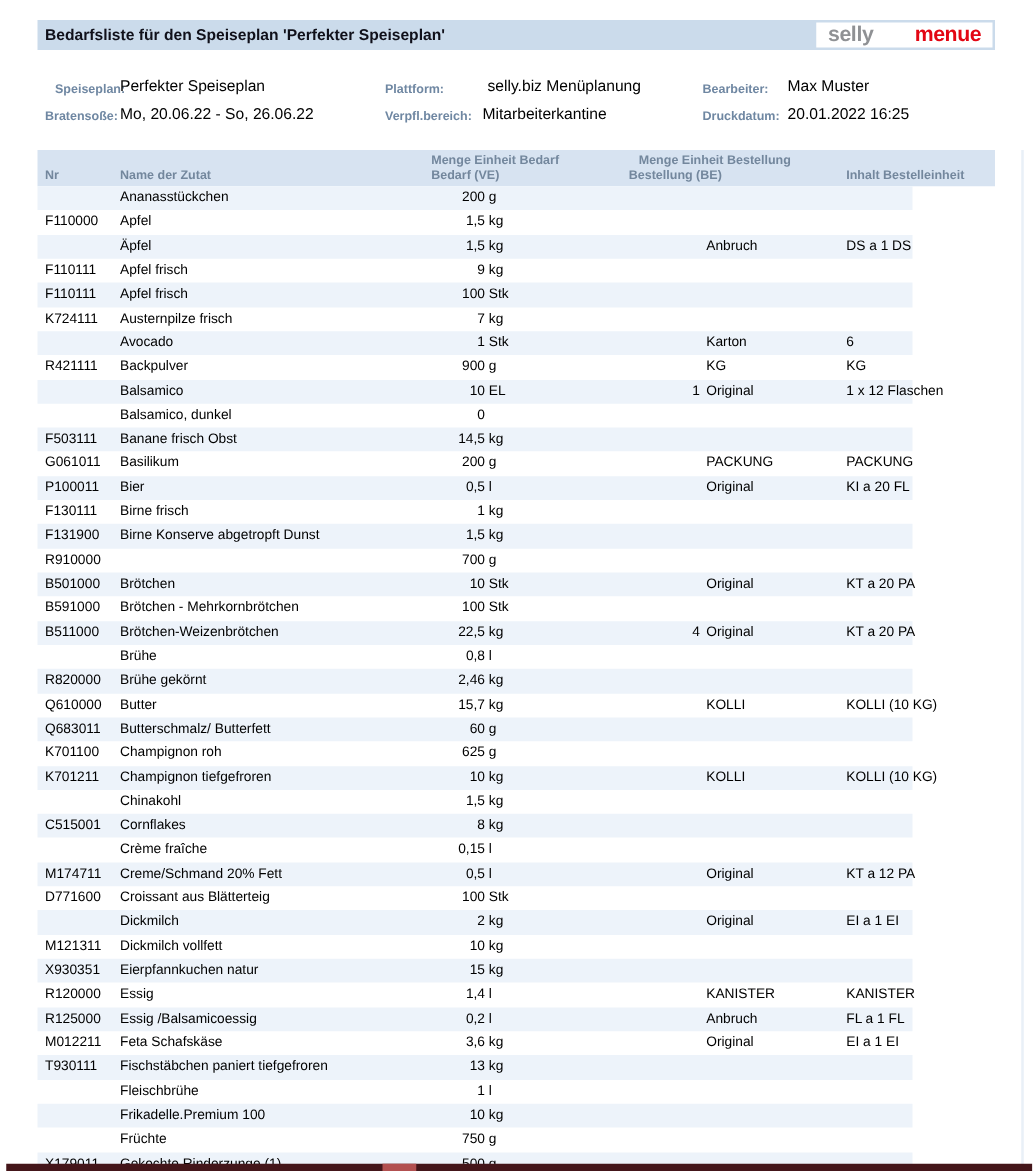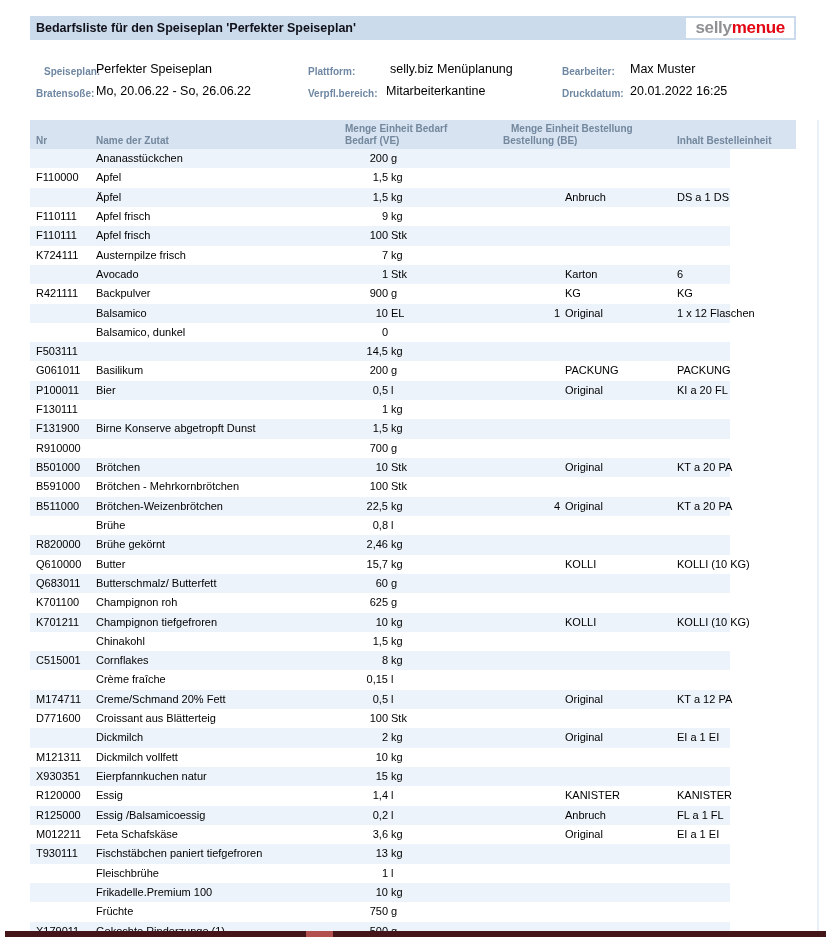"selly" .logobox { gap: none -> 33px }
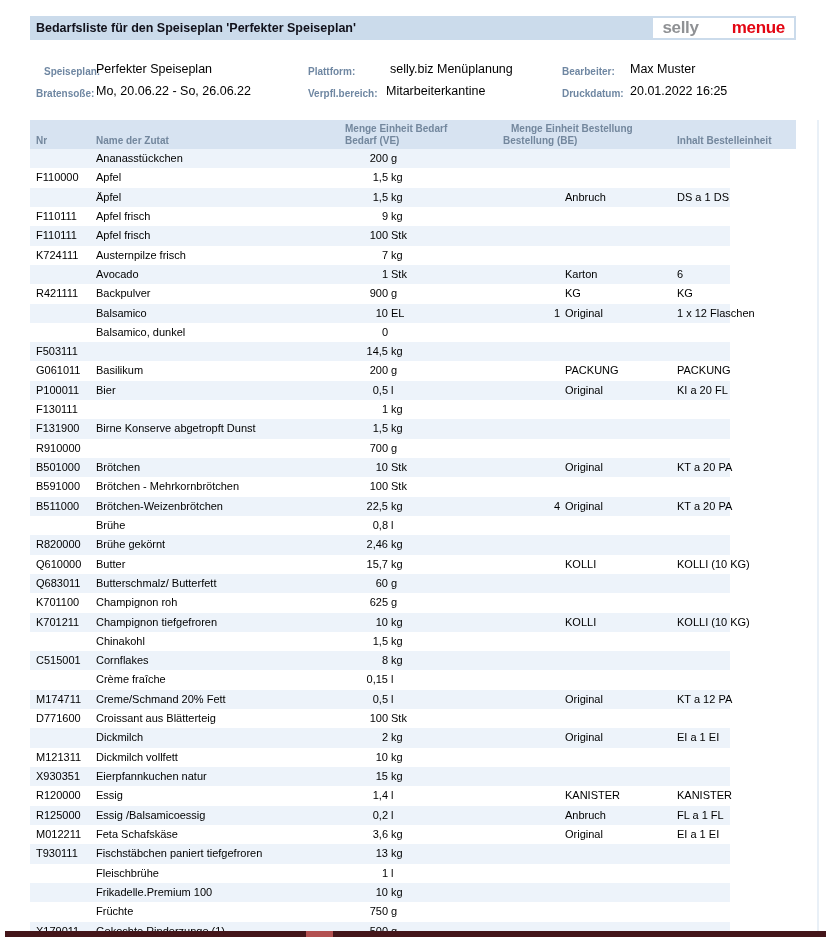"Banane frisch Obst" span.c { html: none -> <span>Banane frisch Obst</span> }
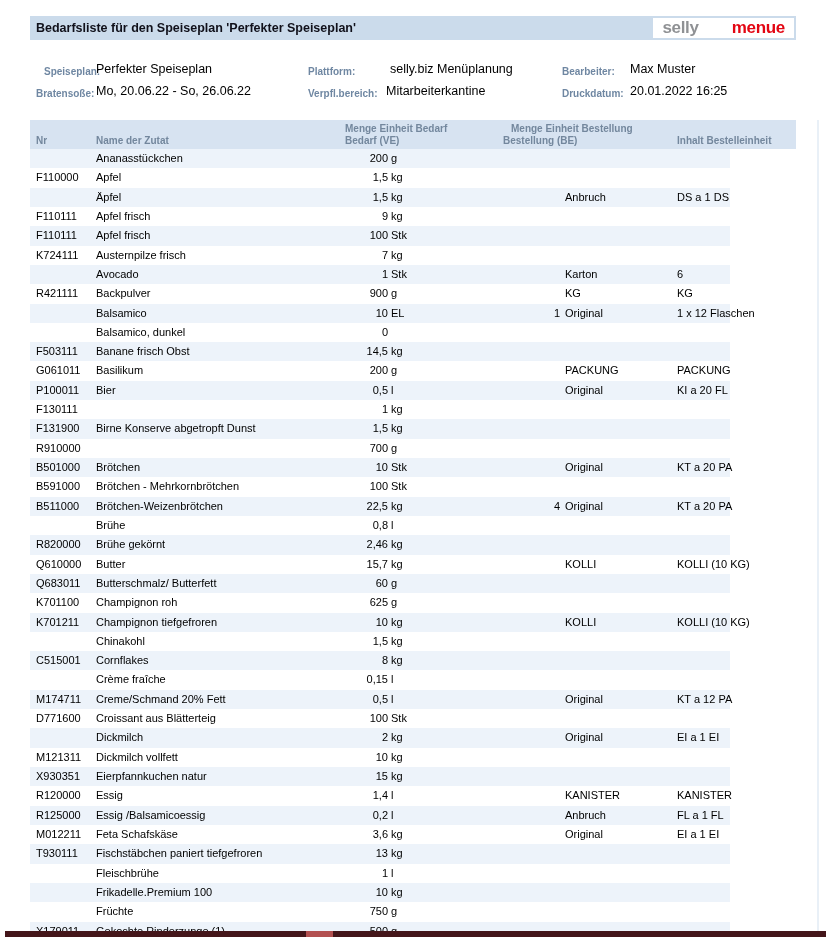"Birne frisch" span.c { html: none -> <span>Birne frisch</span> }
